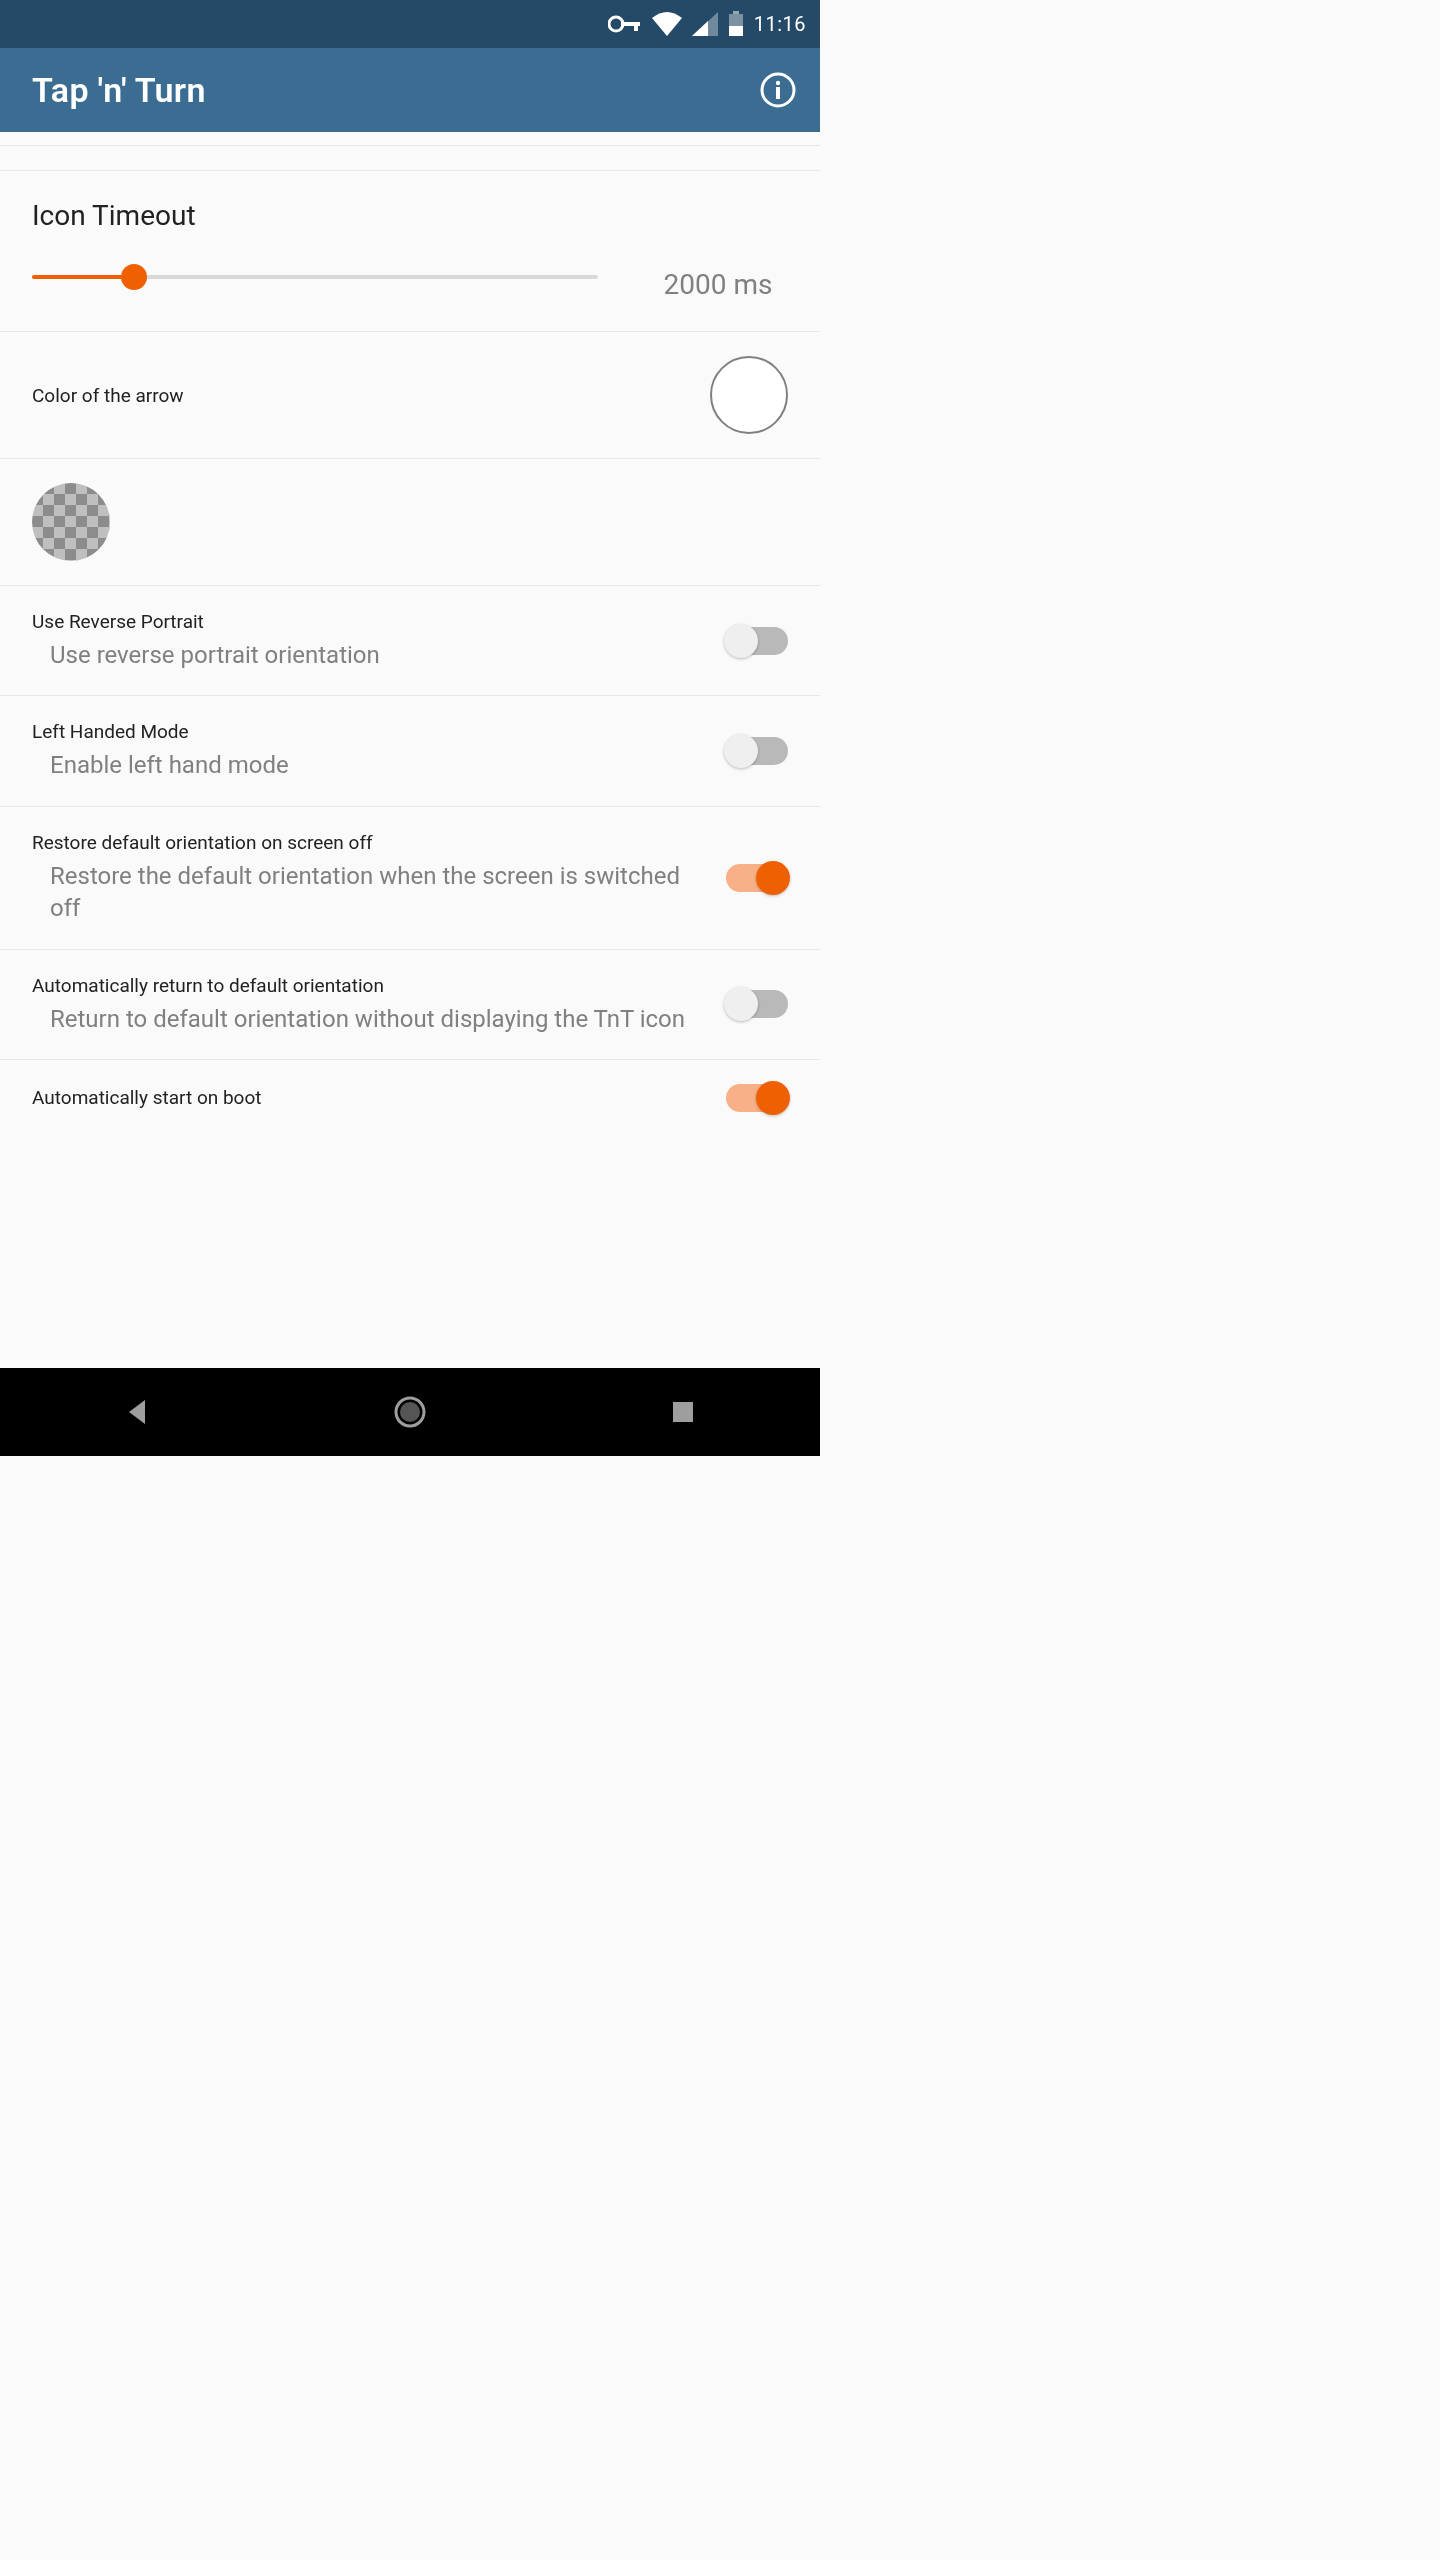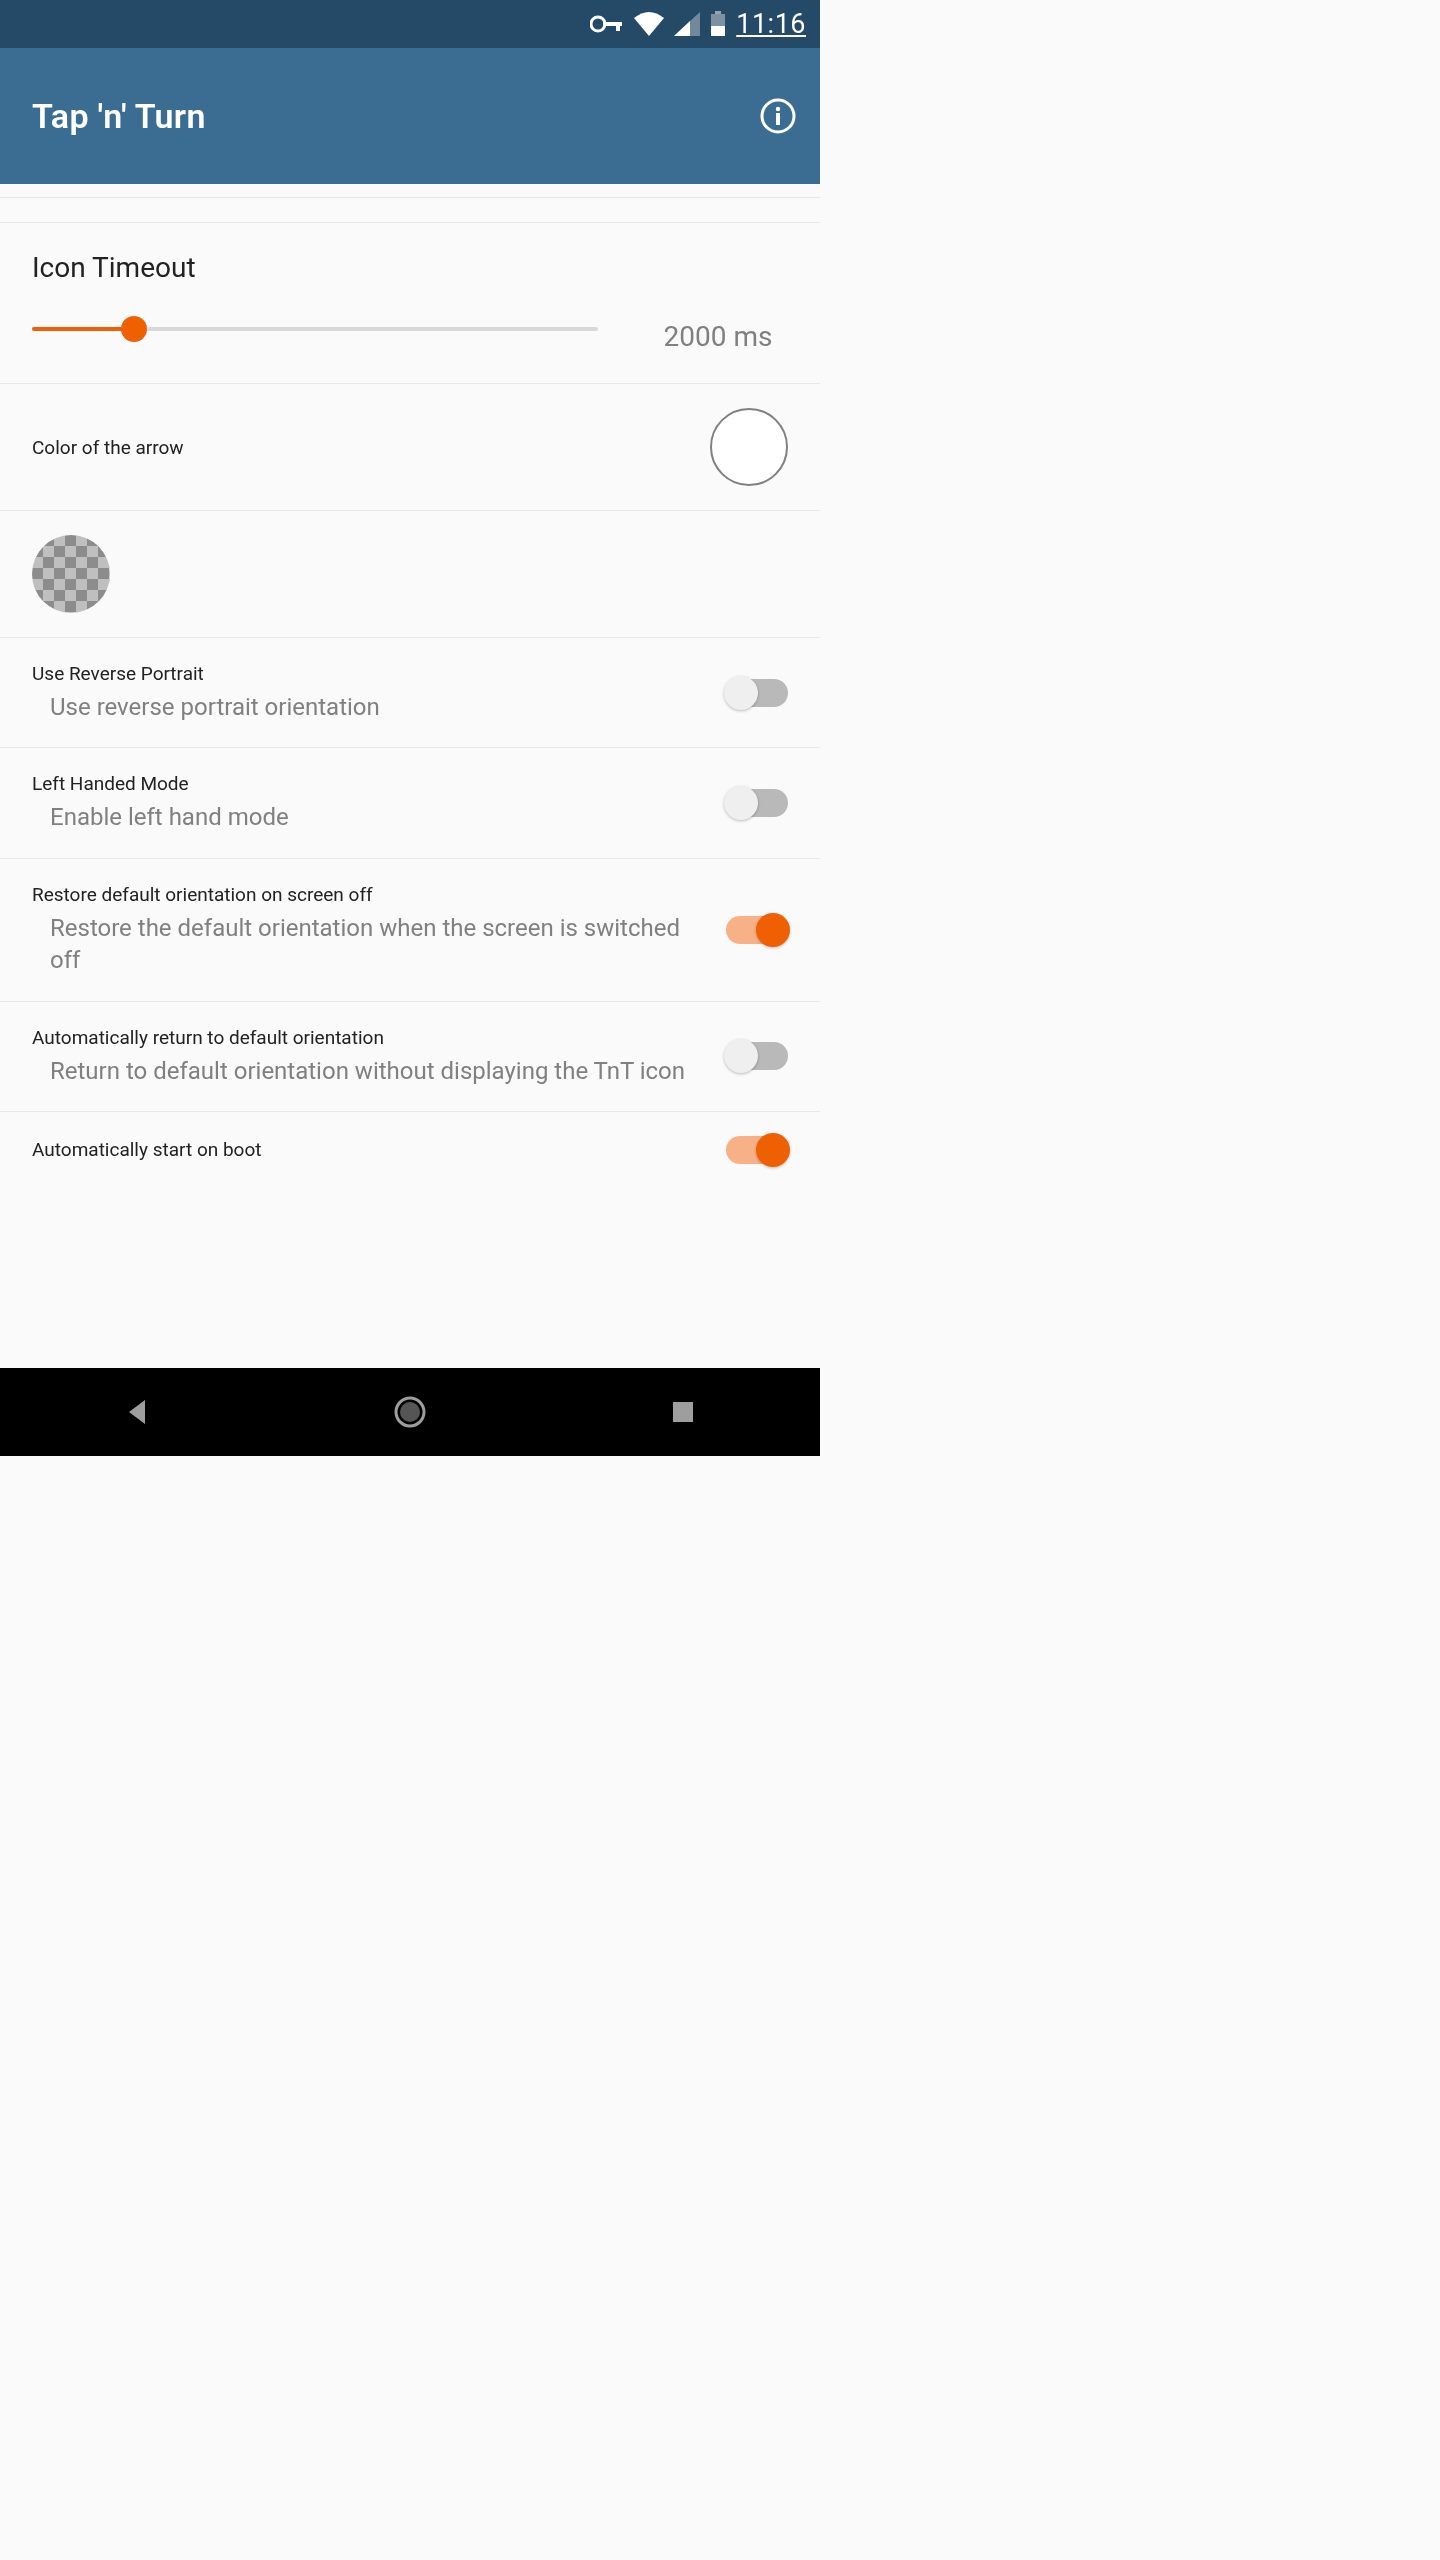"11:16" .status-bar .time { font-size: 27px -> 20px; text-decoration: underline -> none }
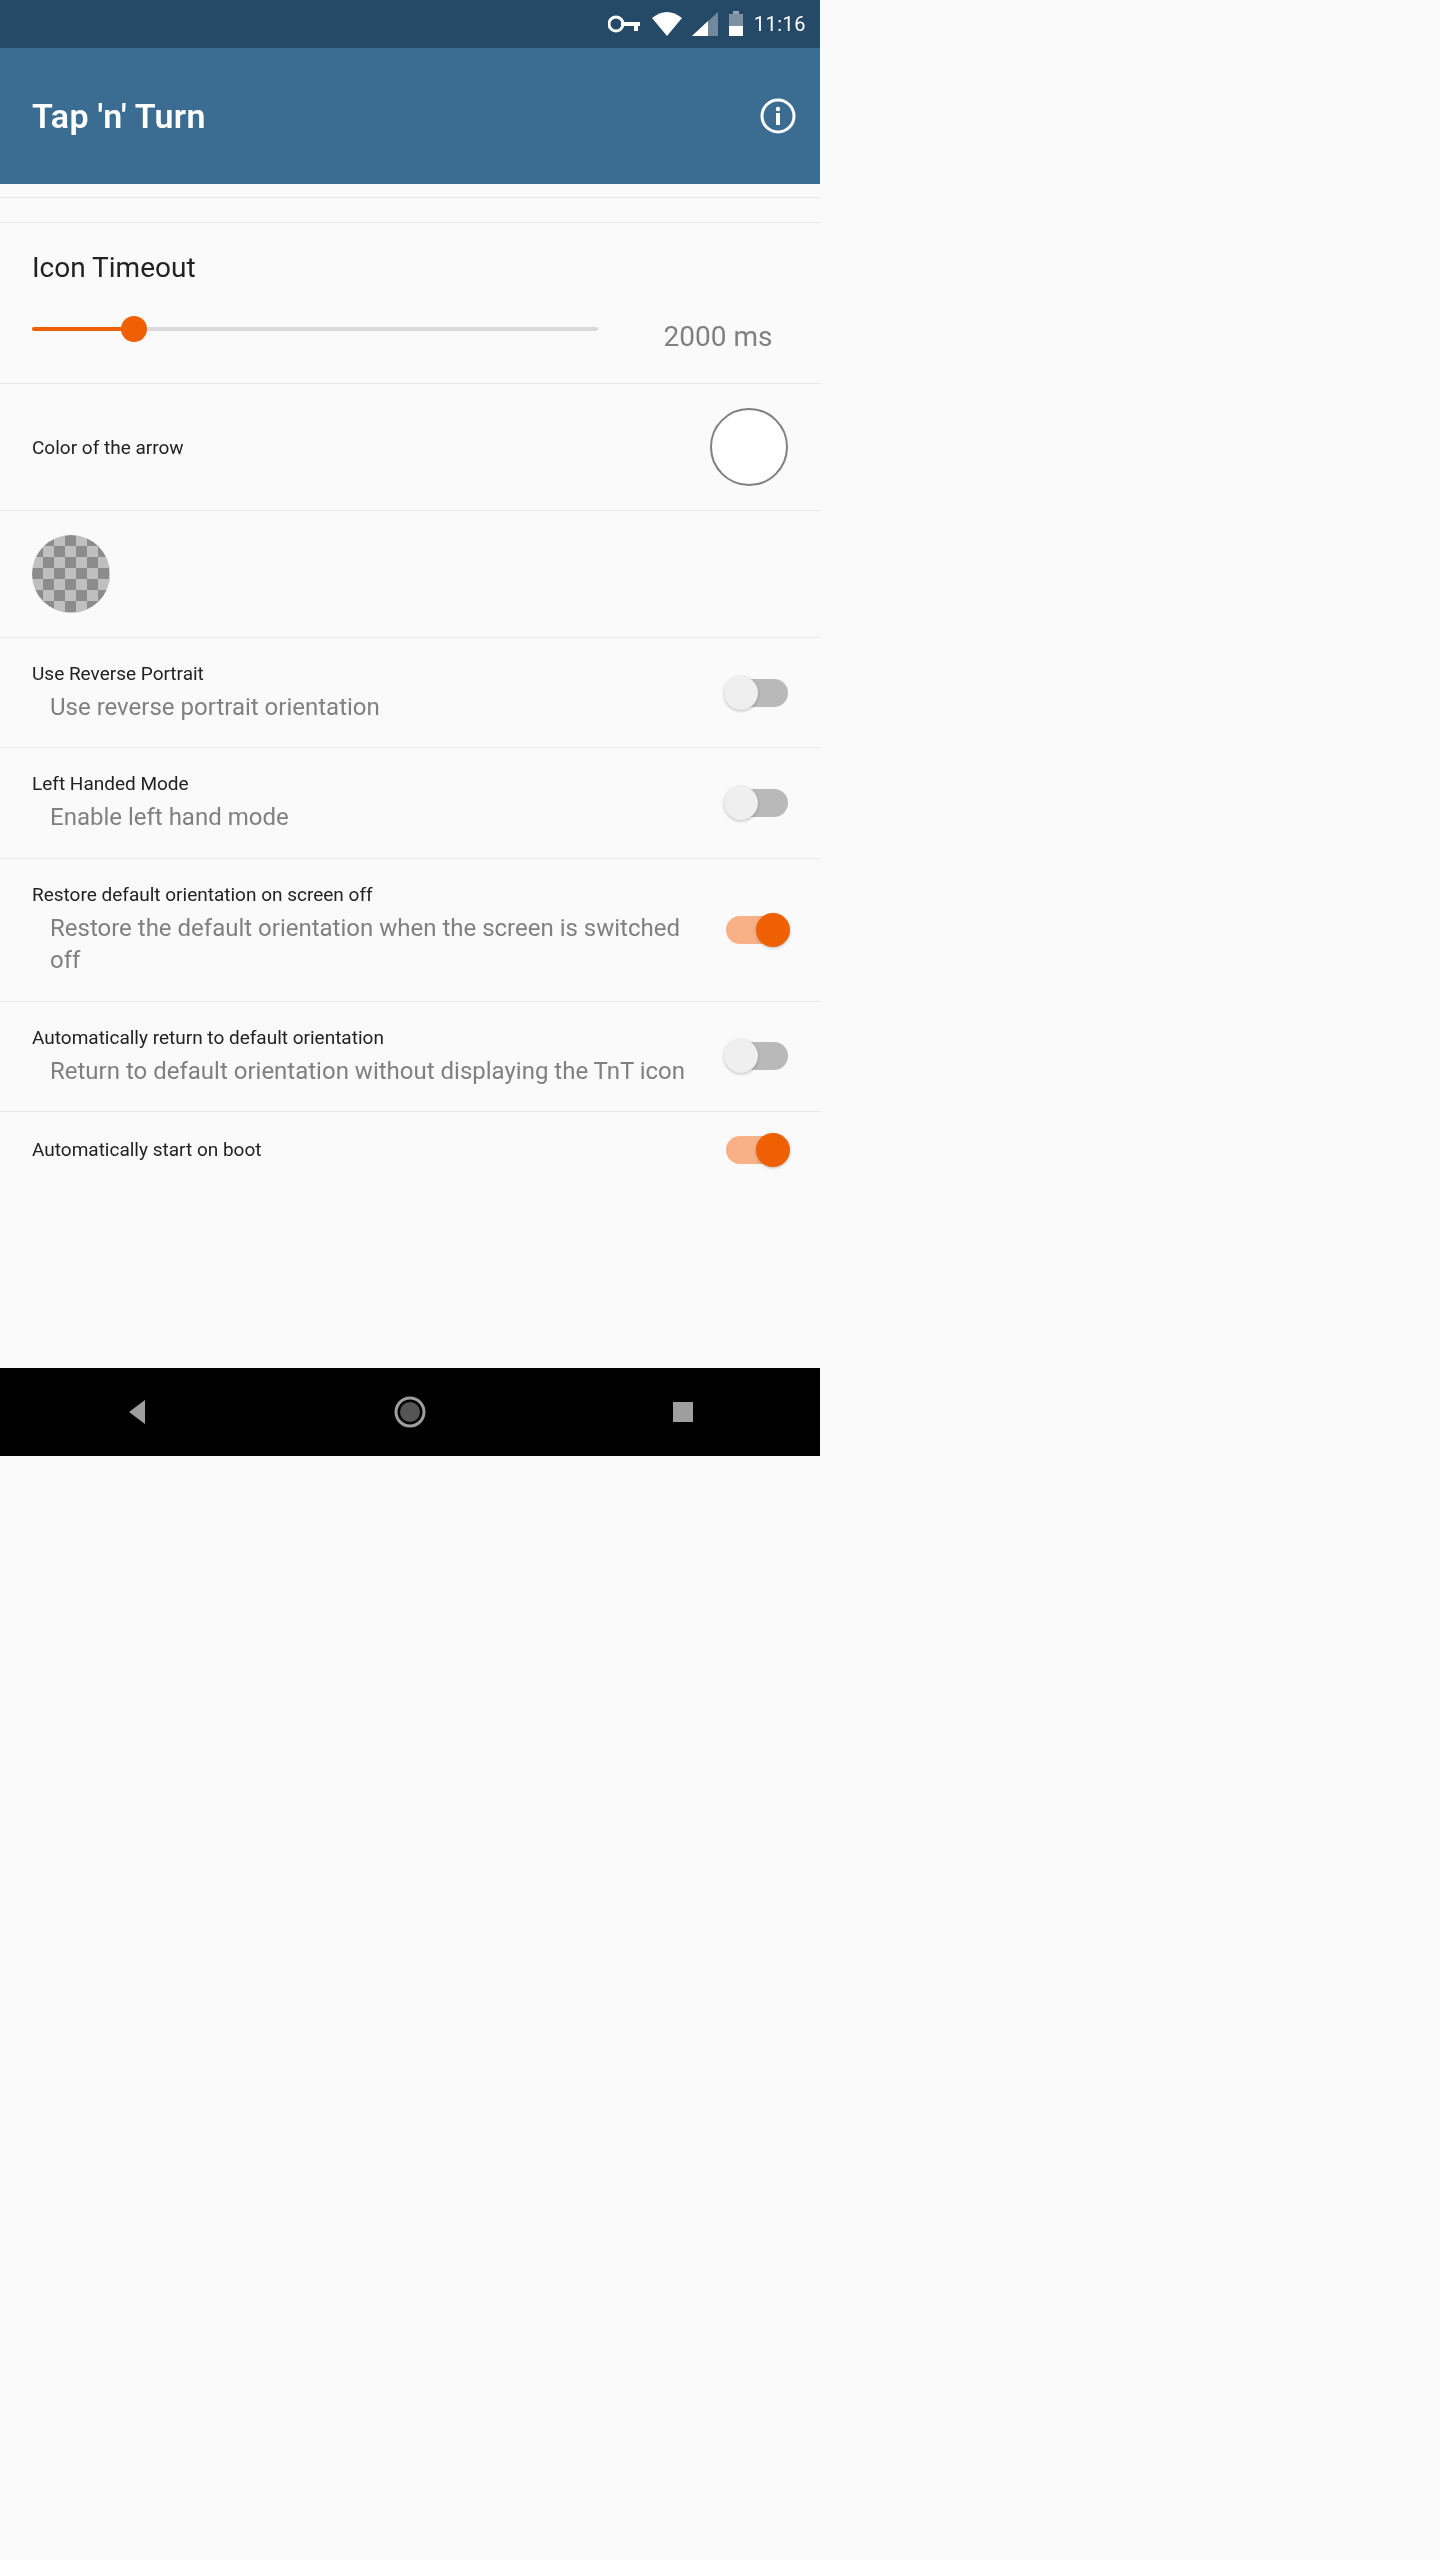"Tap 'n' Turn" .app-bar { height: 136px -> 84px }
